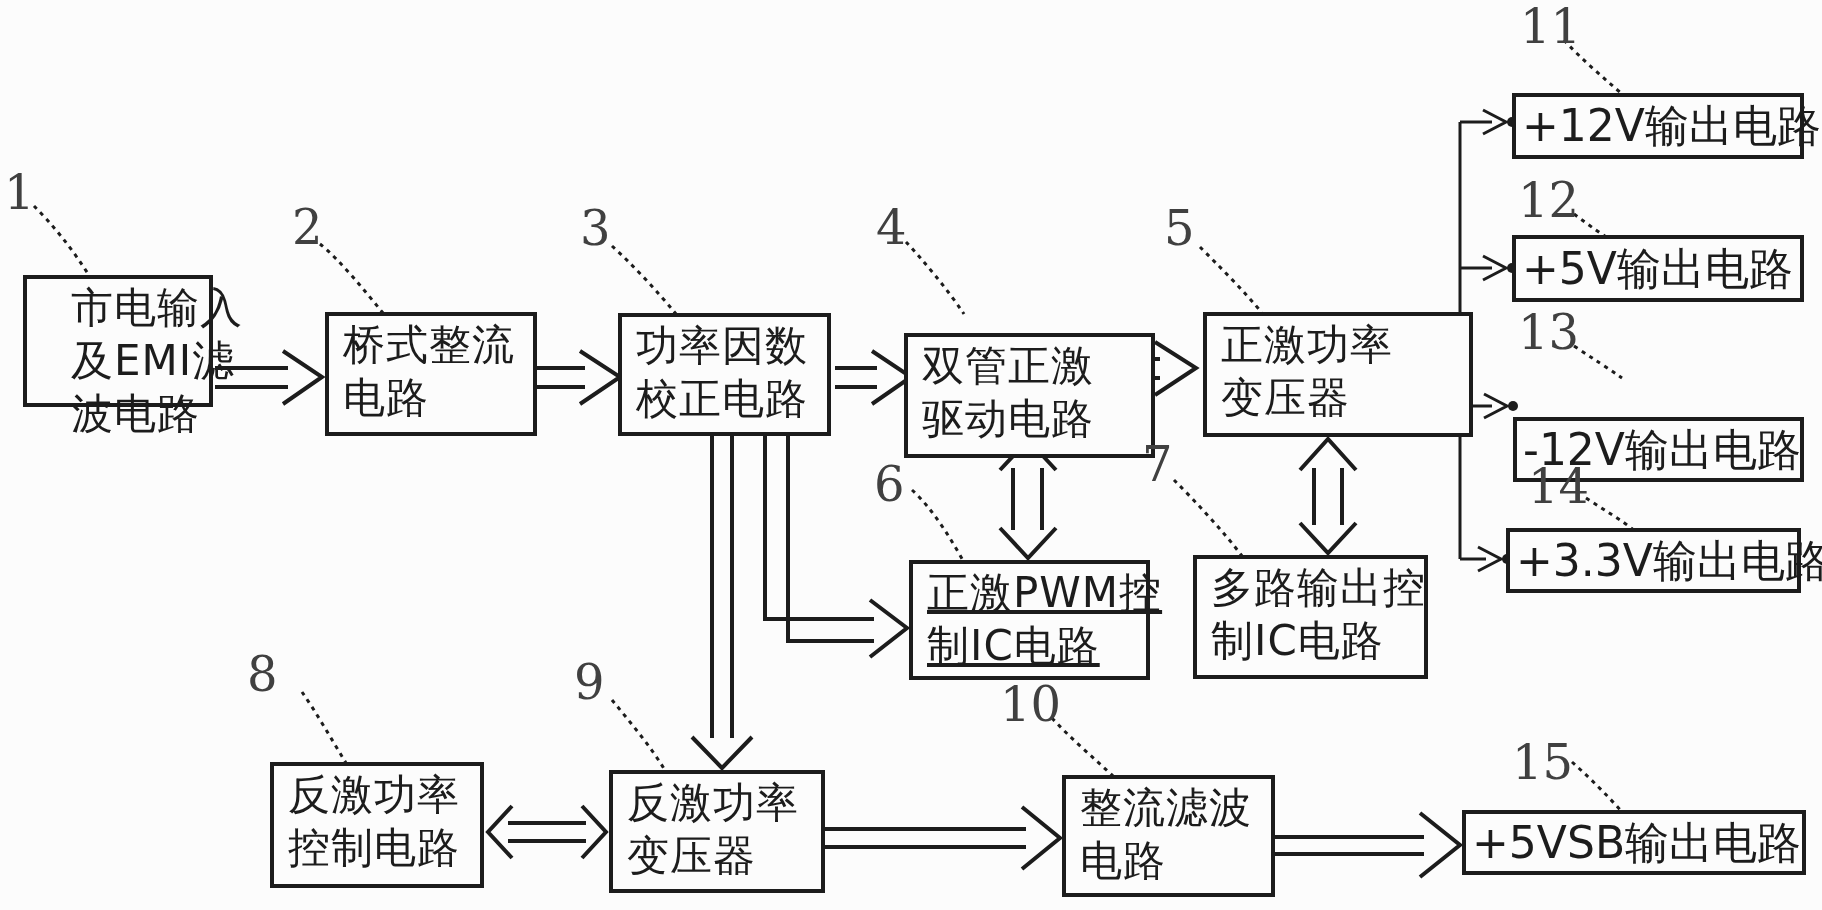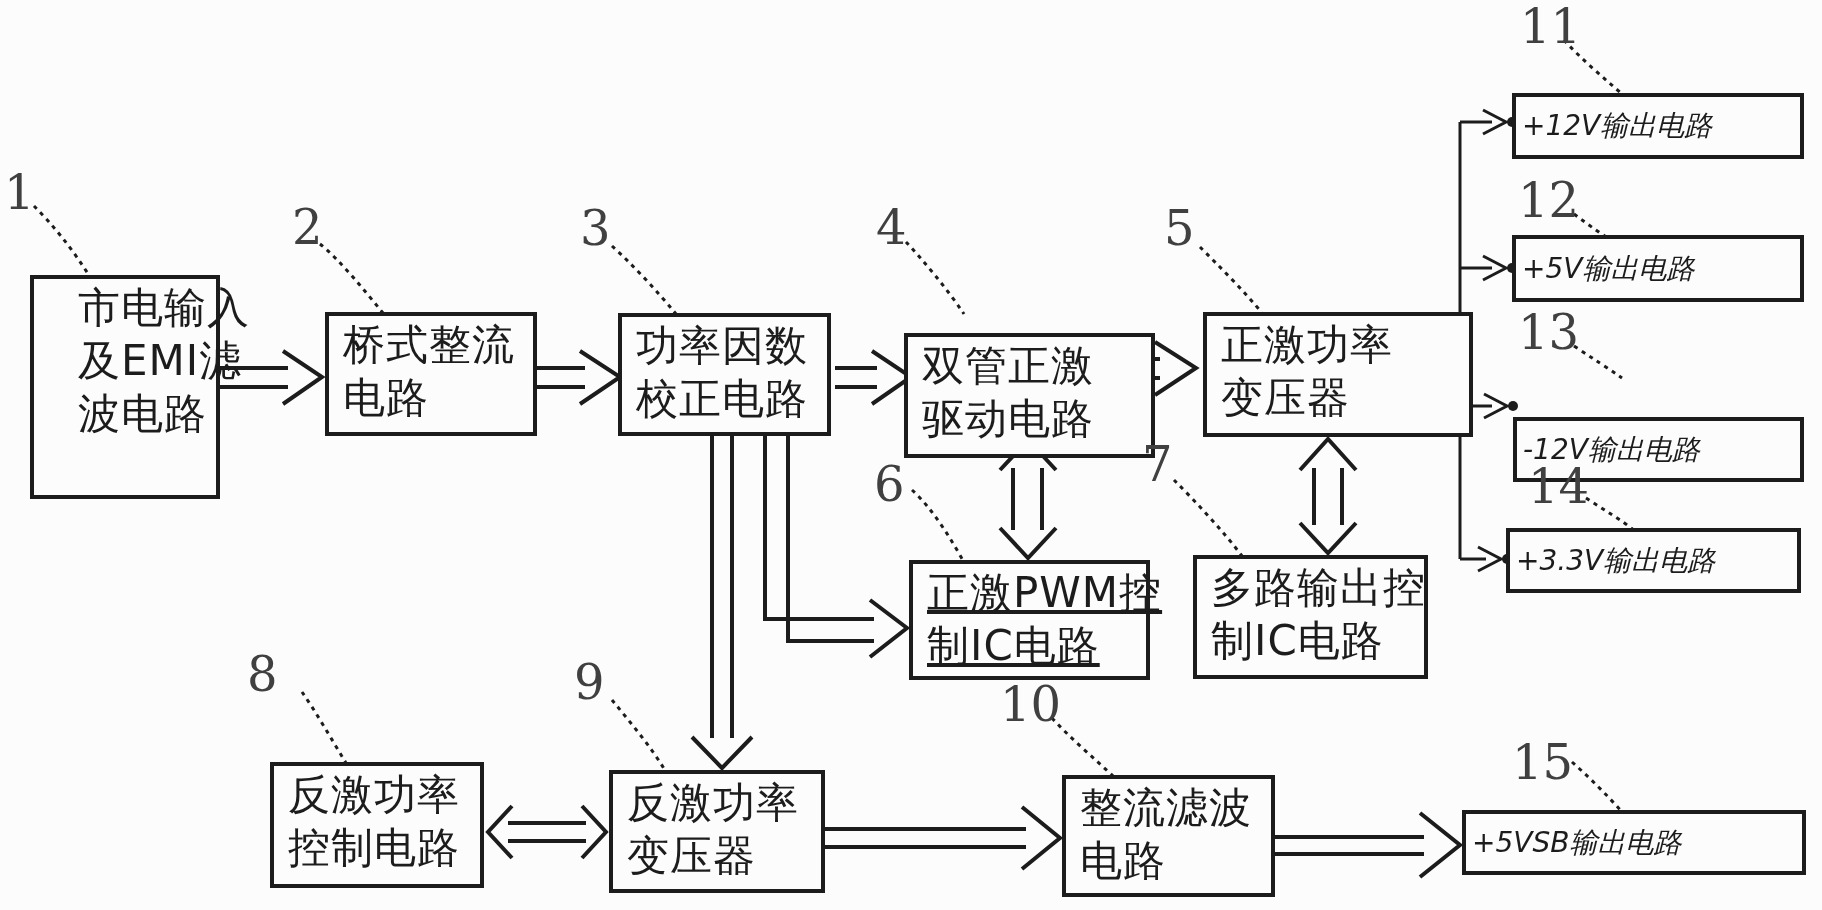"+12V输出电路" .blk.out { font-size: 28px -> 44px; font-style: italic -> none }
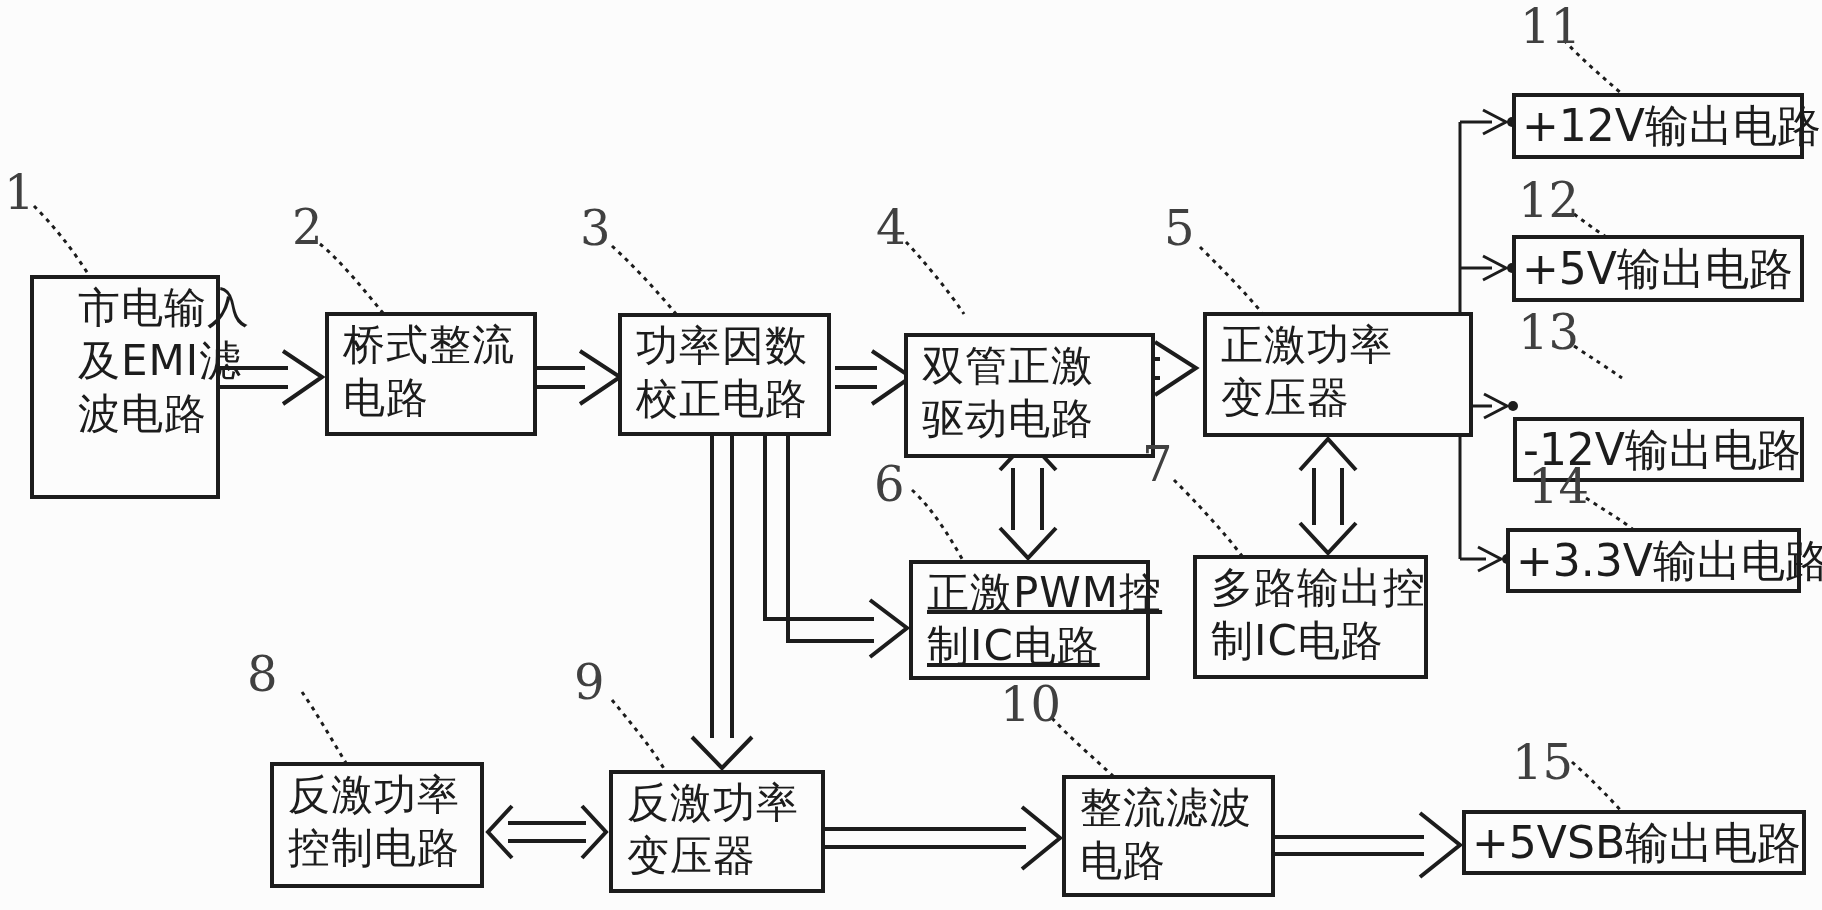"市电输入" div.blk { height: 224px -> 132px; left: 30px -> 23px }
